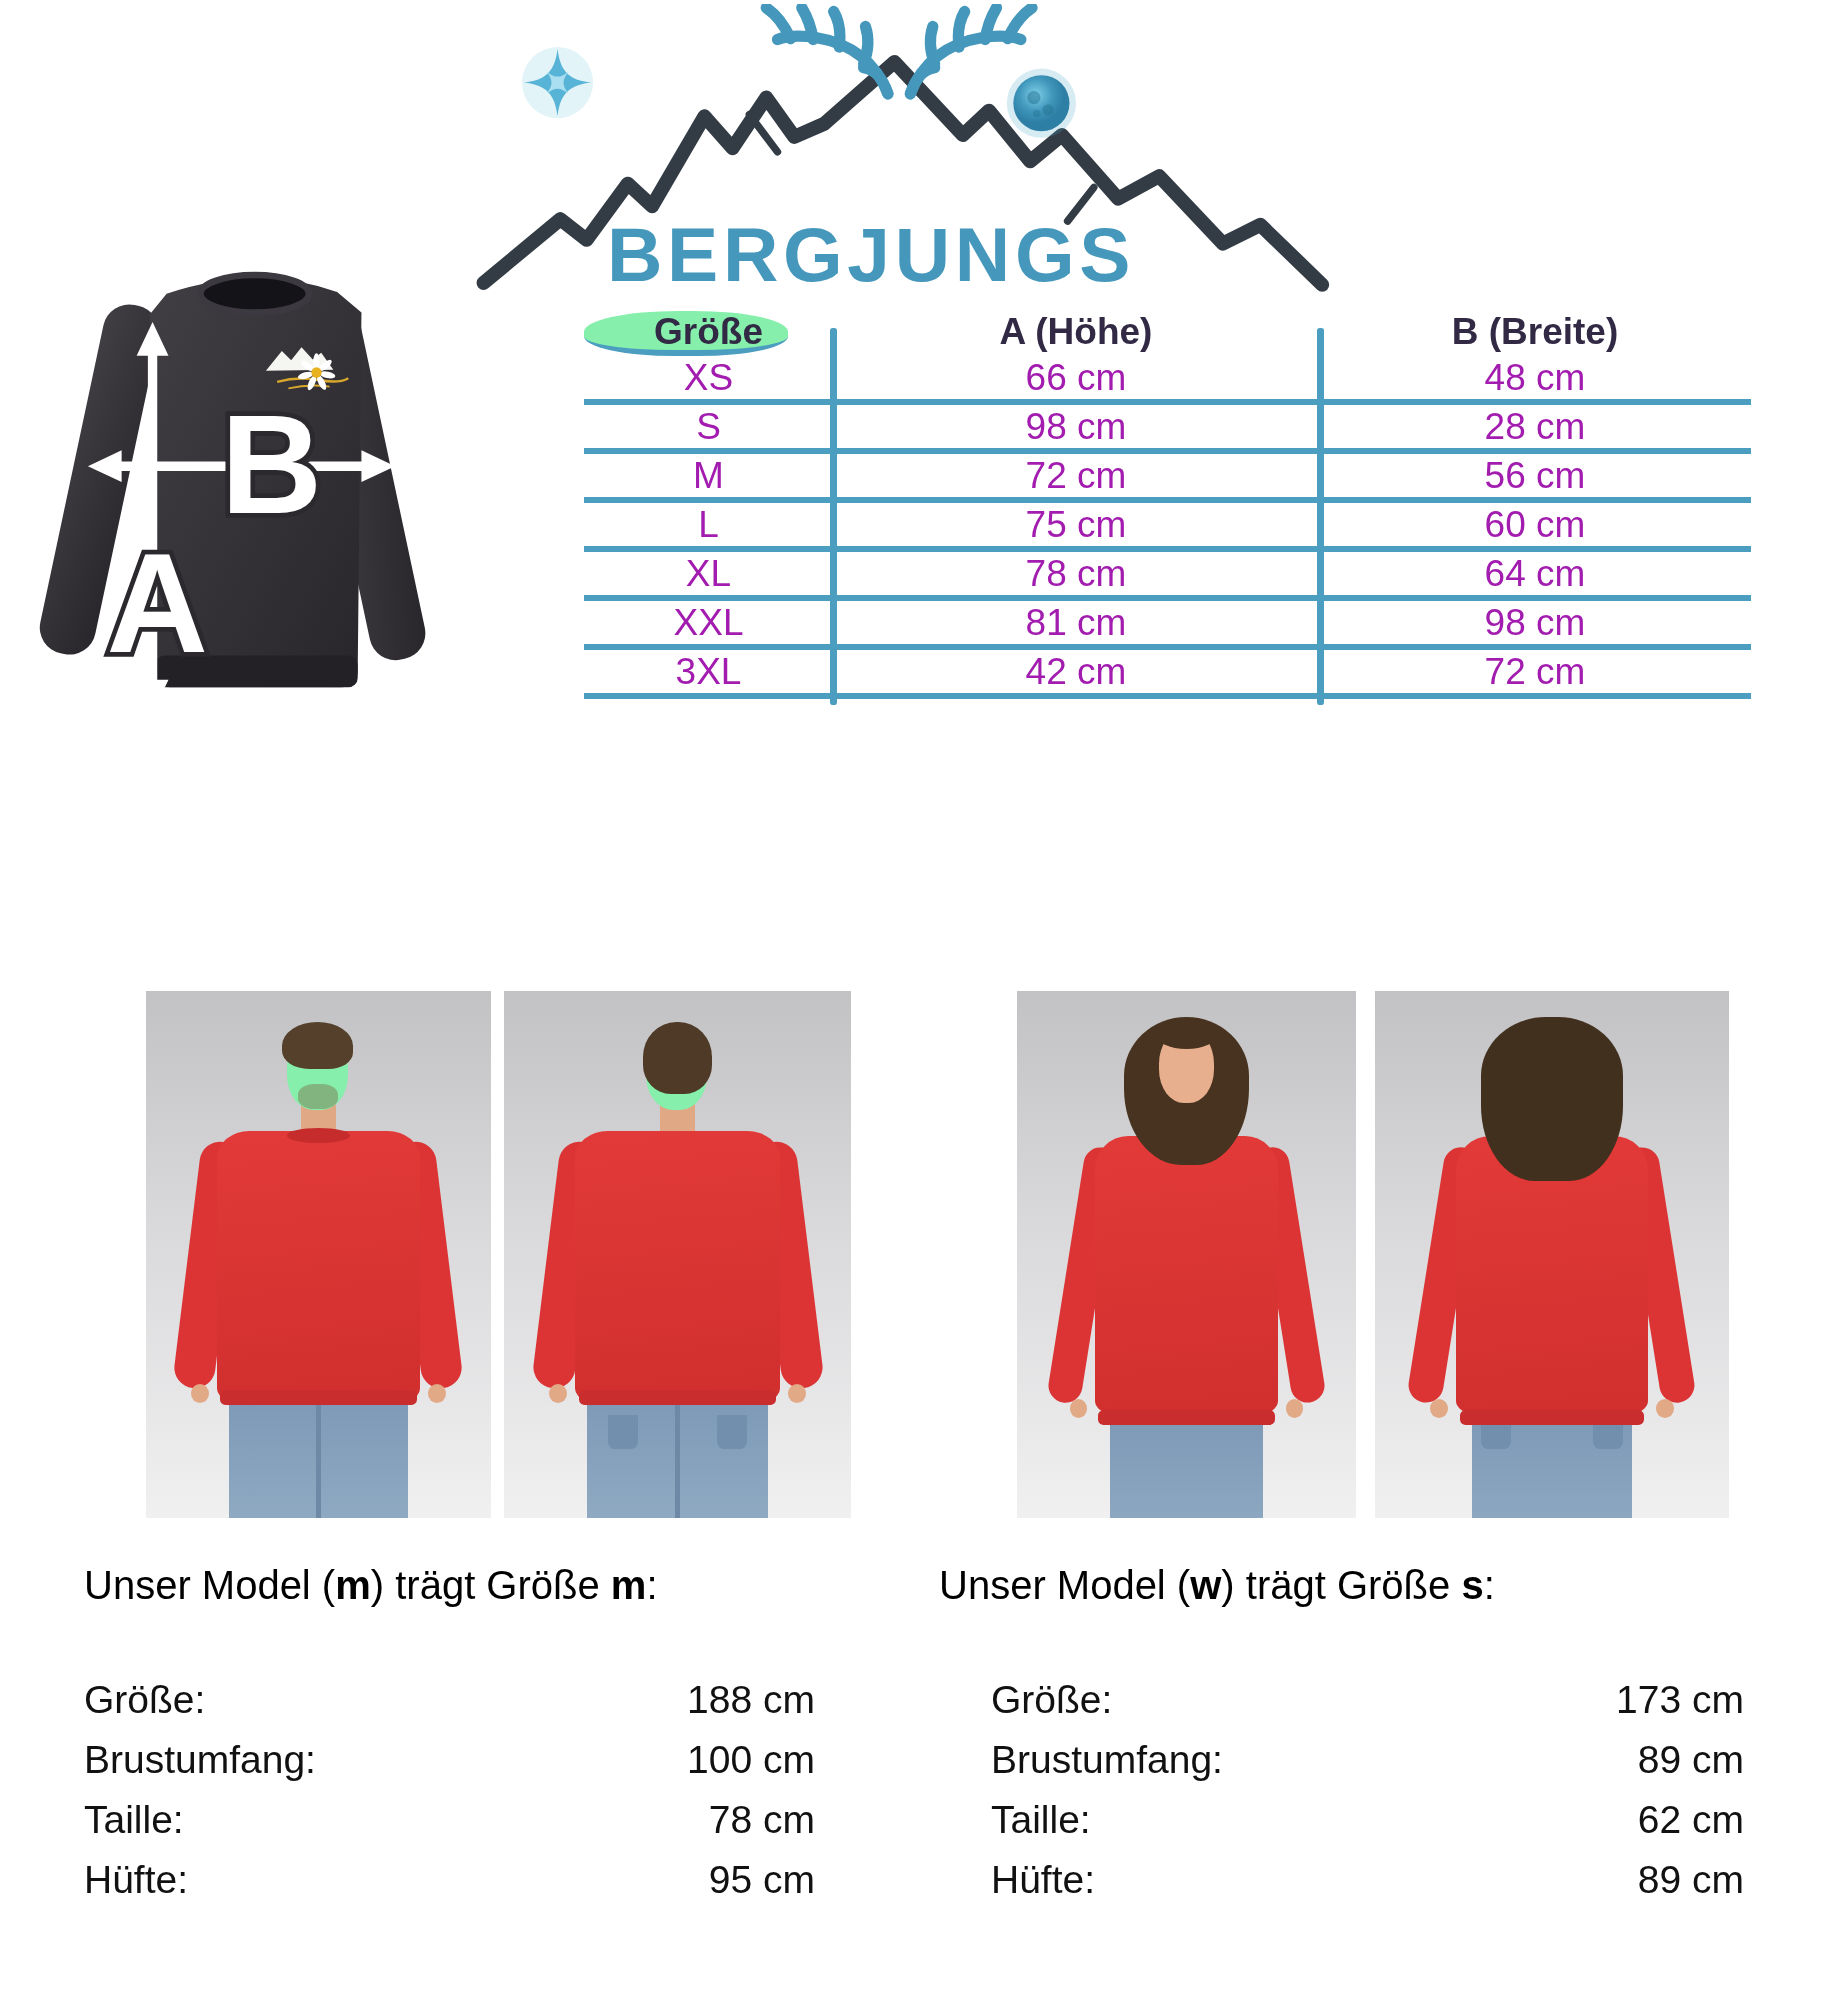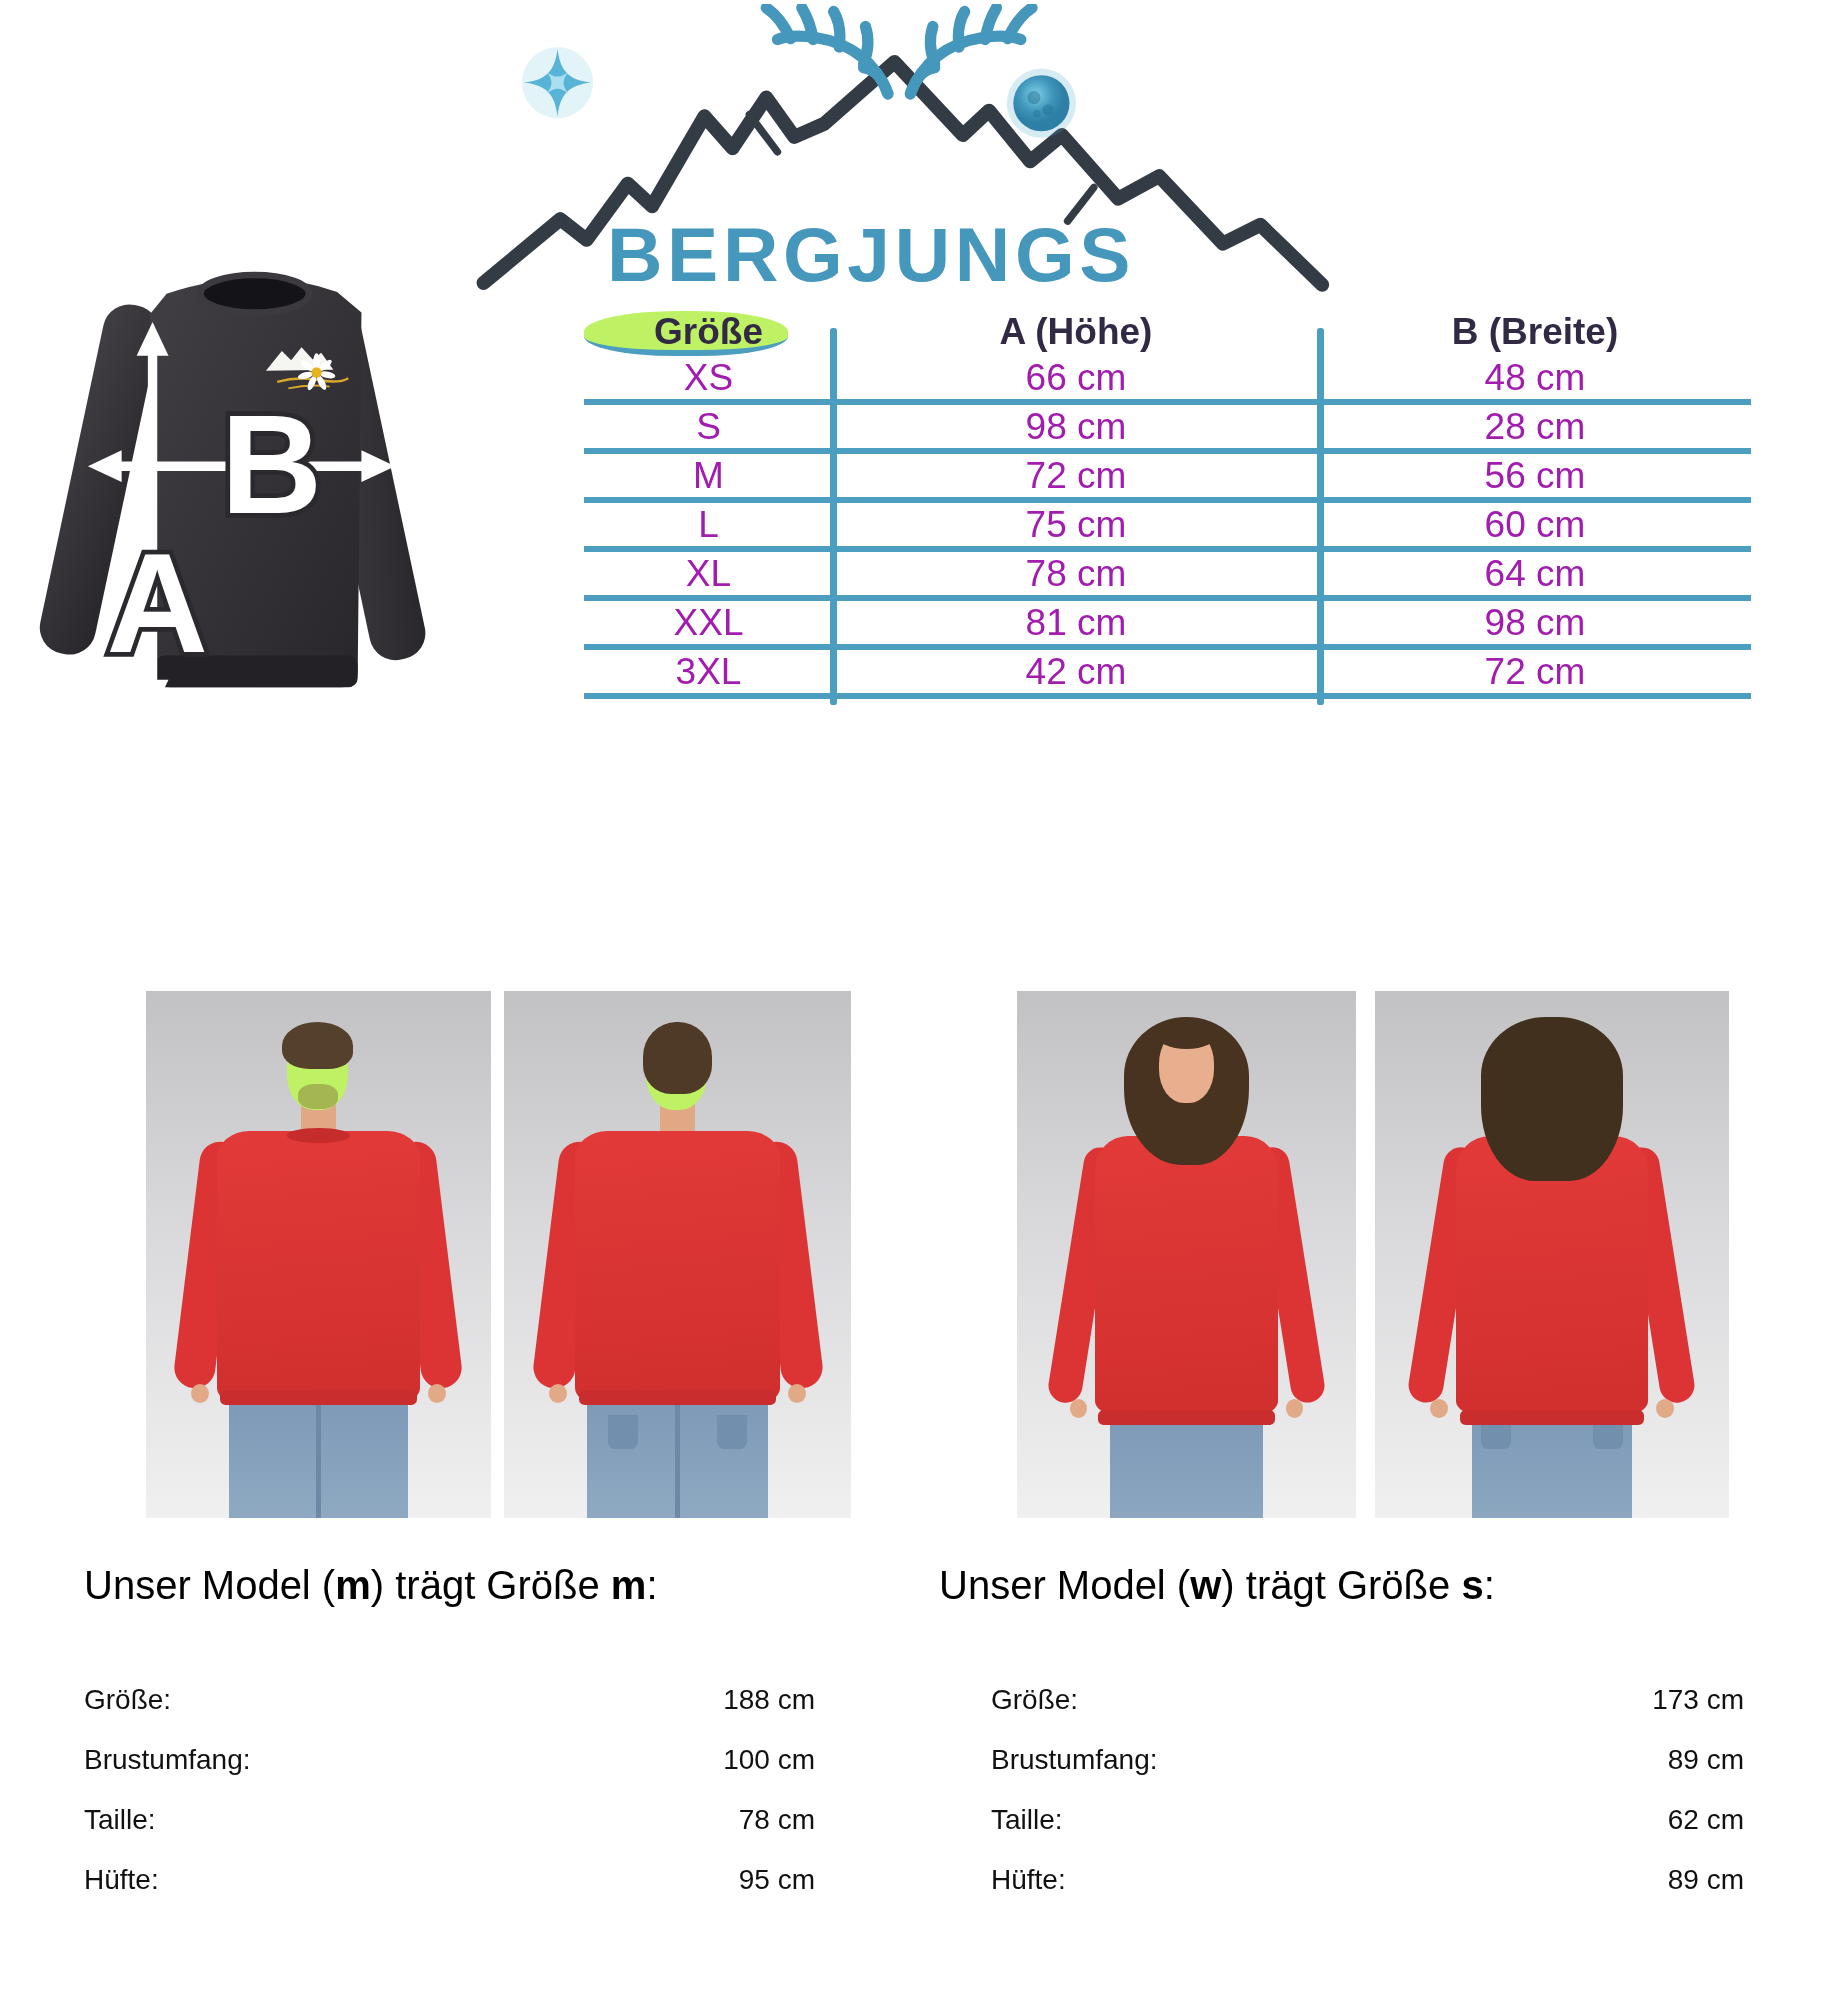"Größe" .head { background: #bef264 -> #86efac }
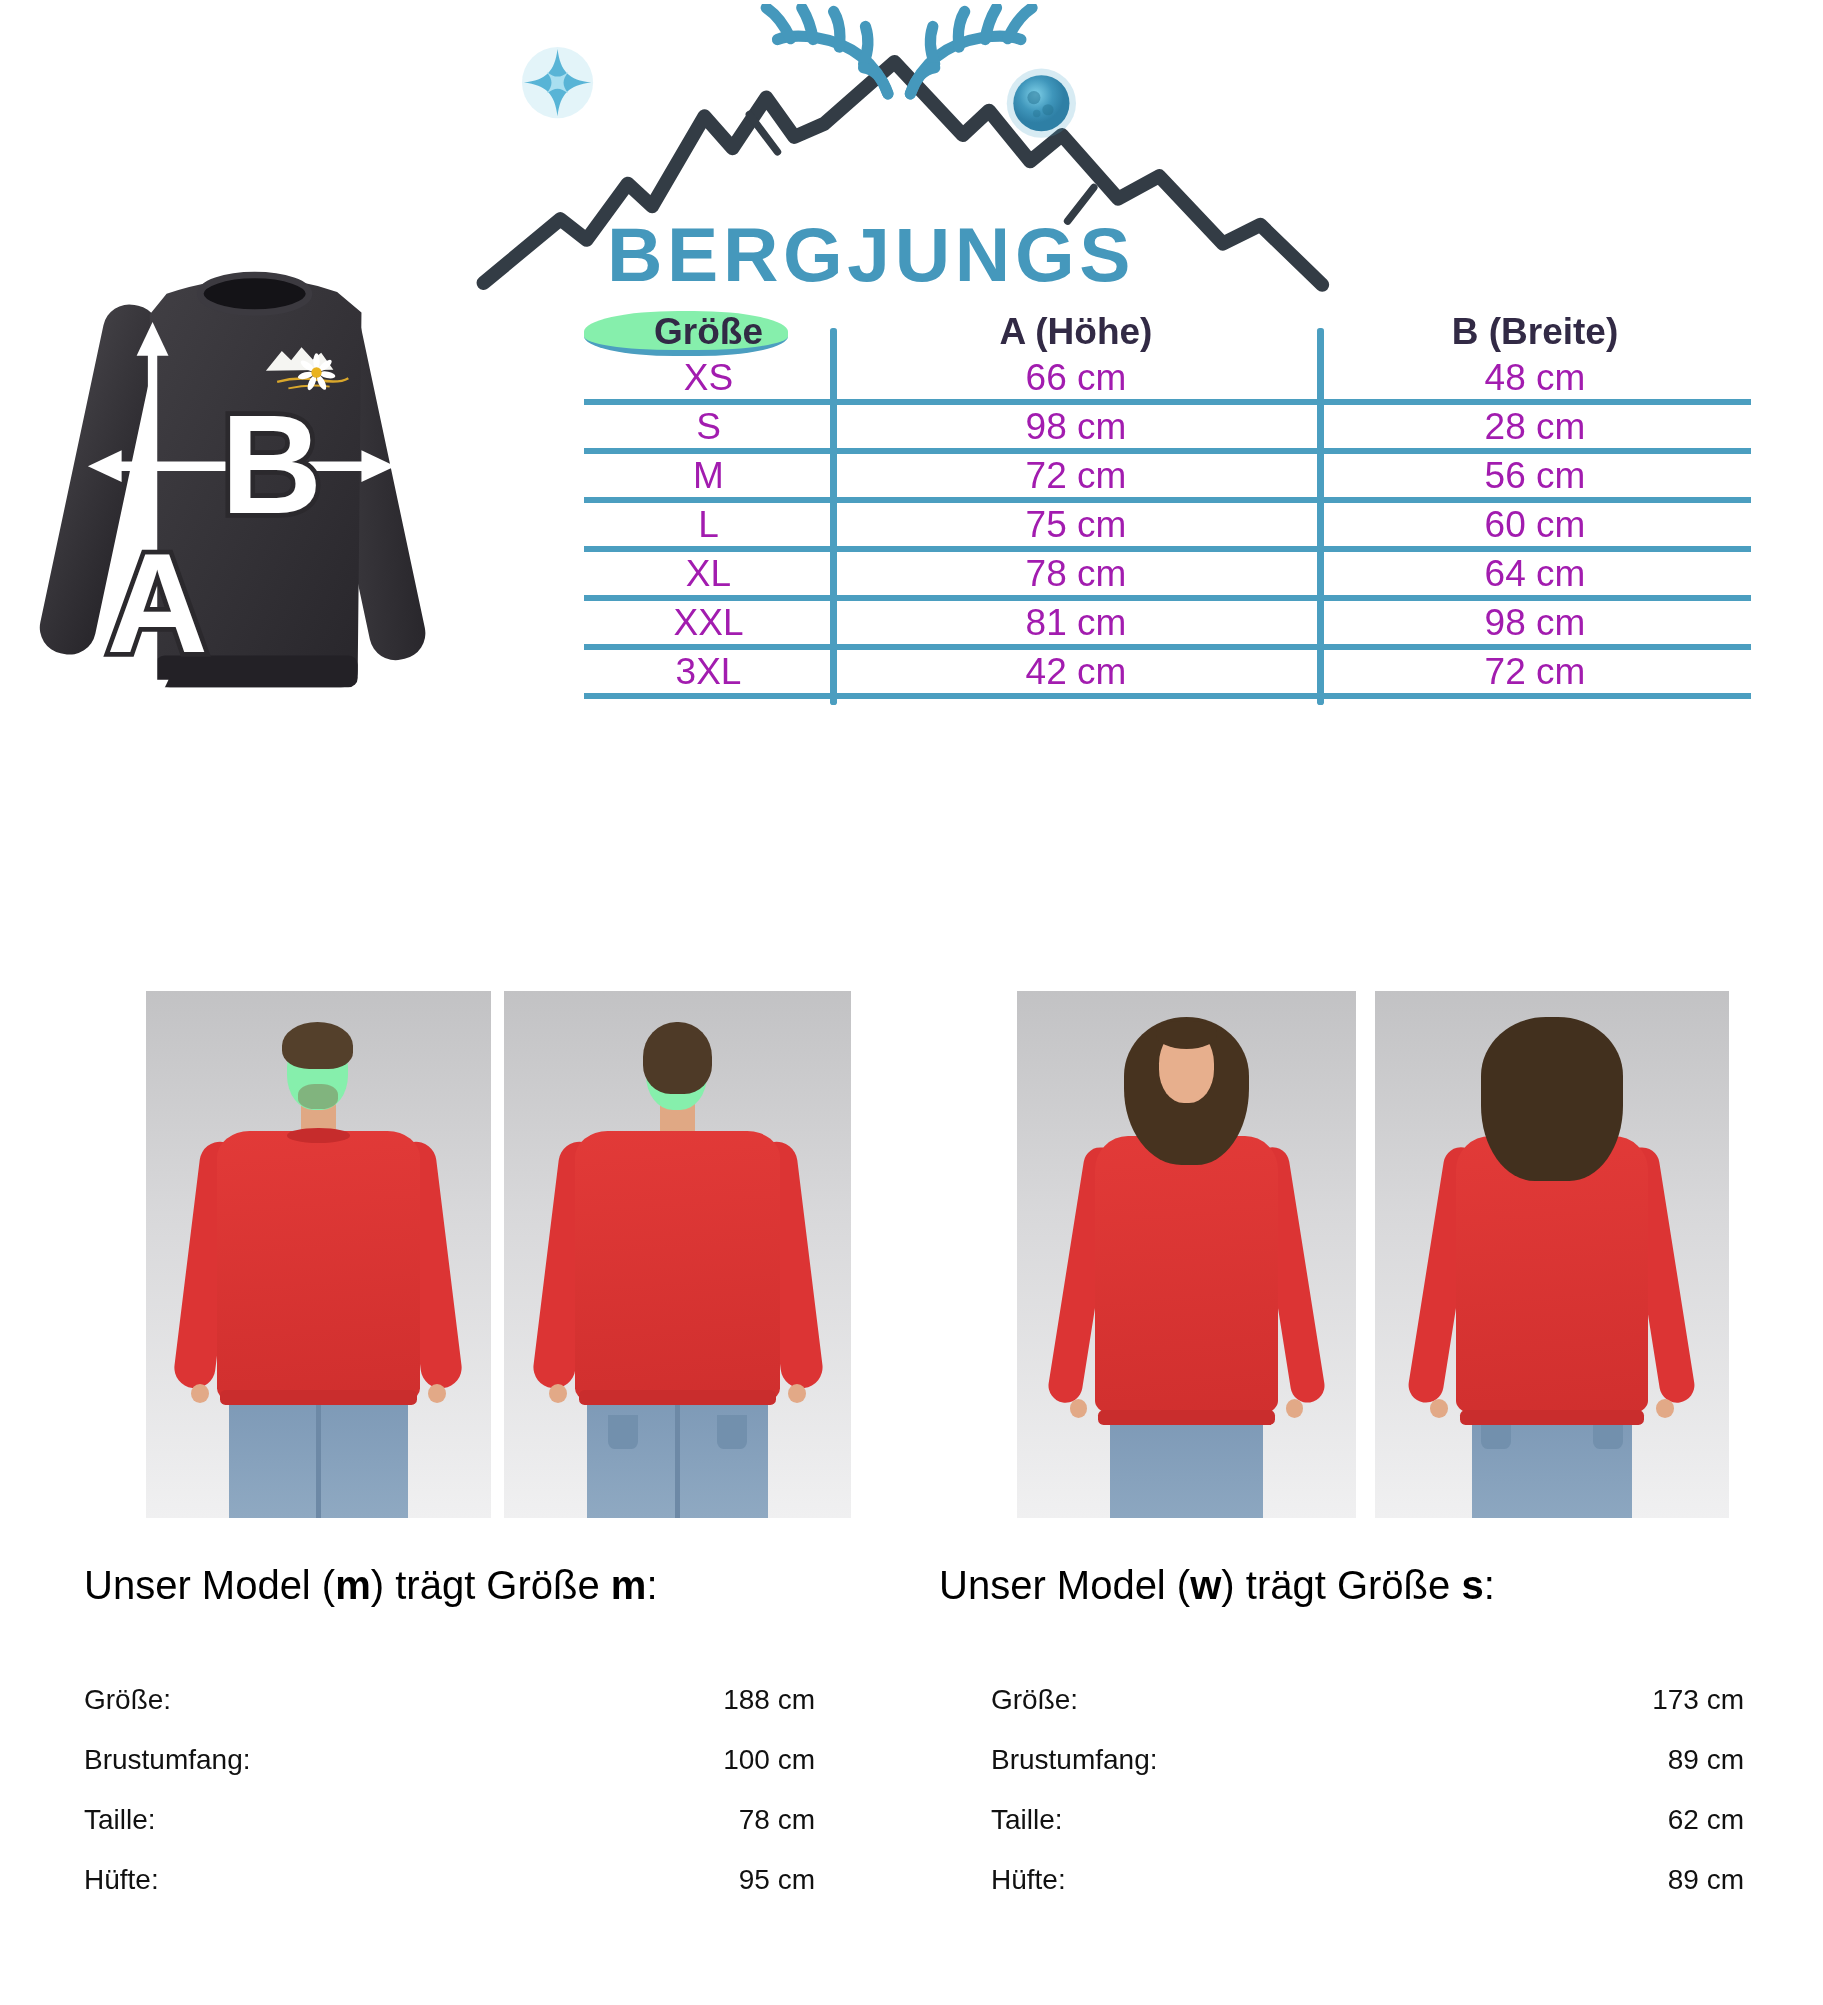"Größe:" .m-row { font-size: 28px -> 39px }
